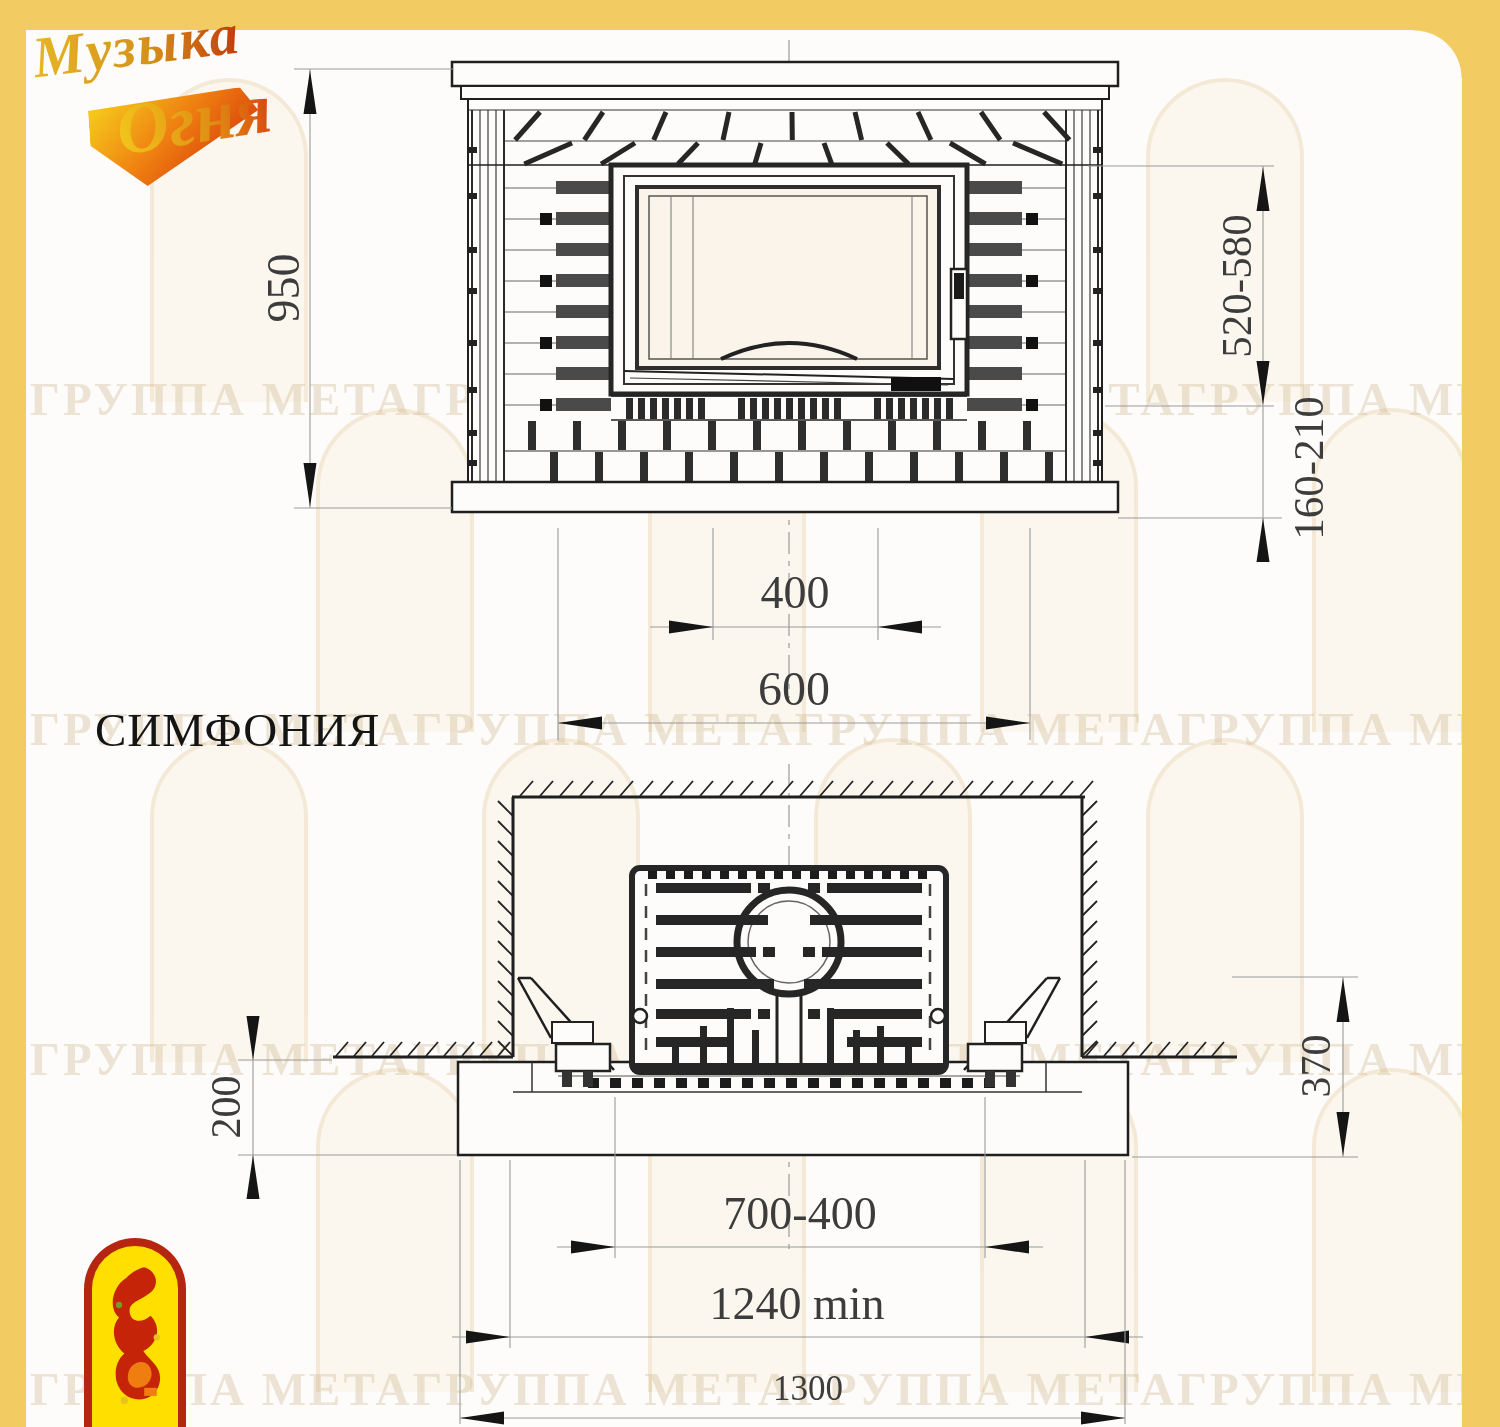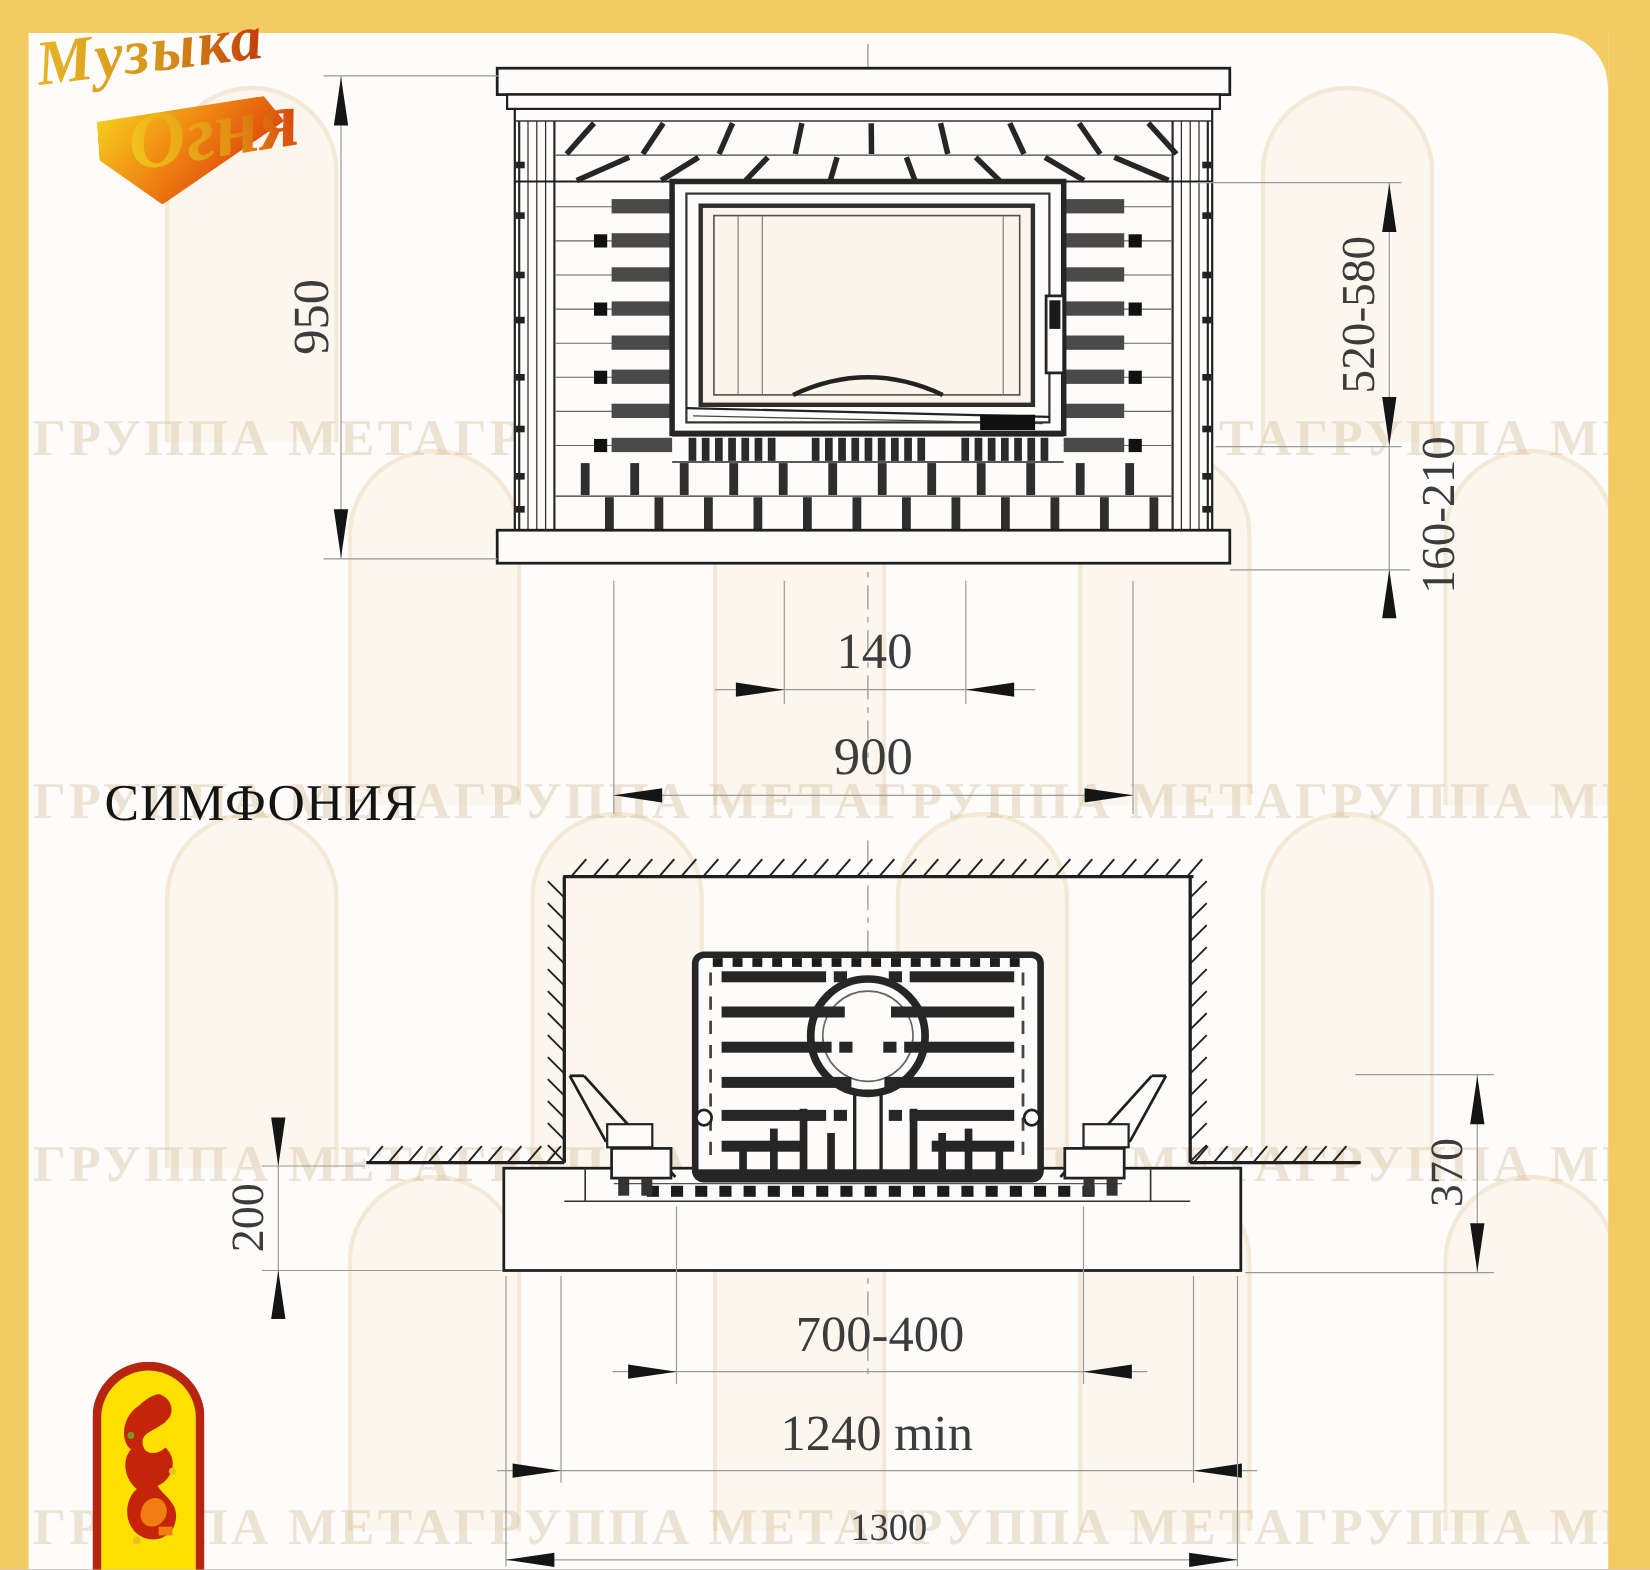"140" div.dim { text: 140 -> 400 }
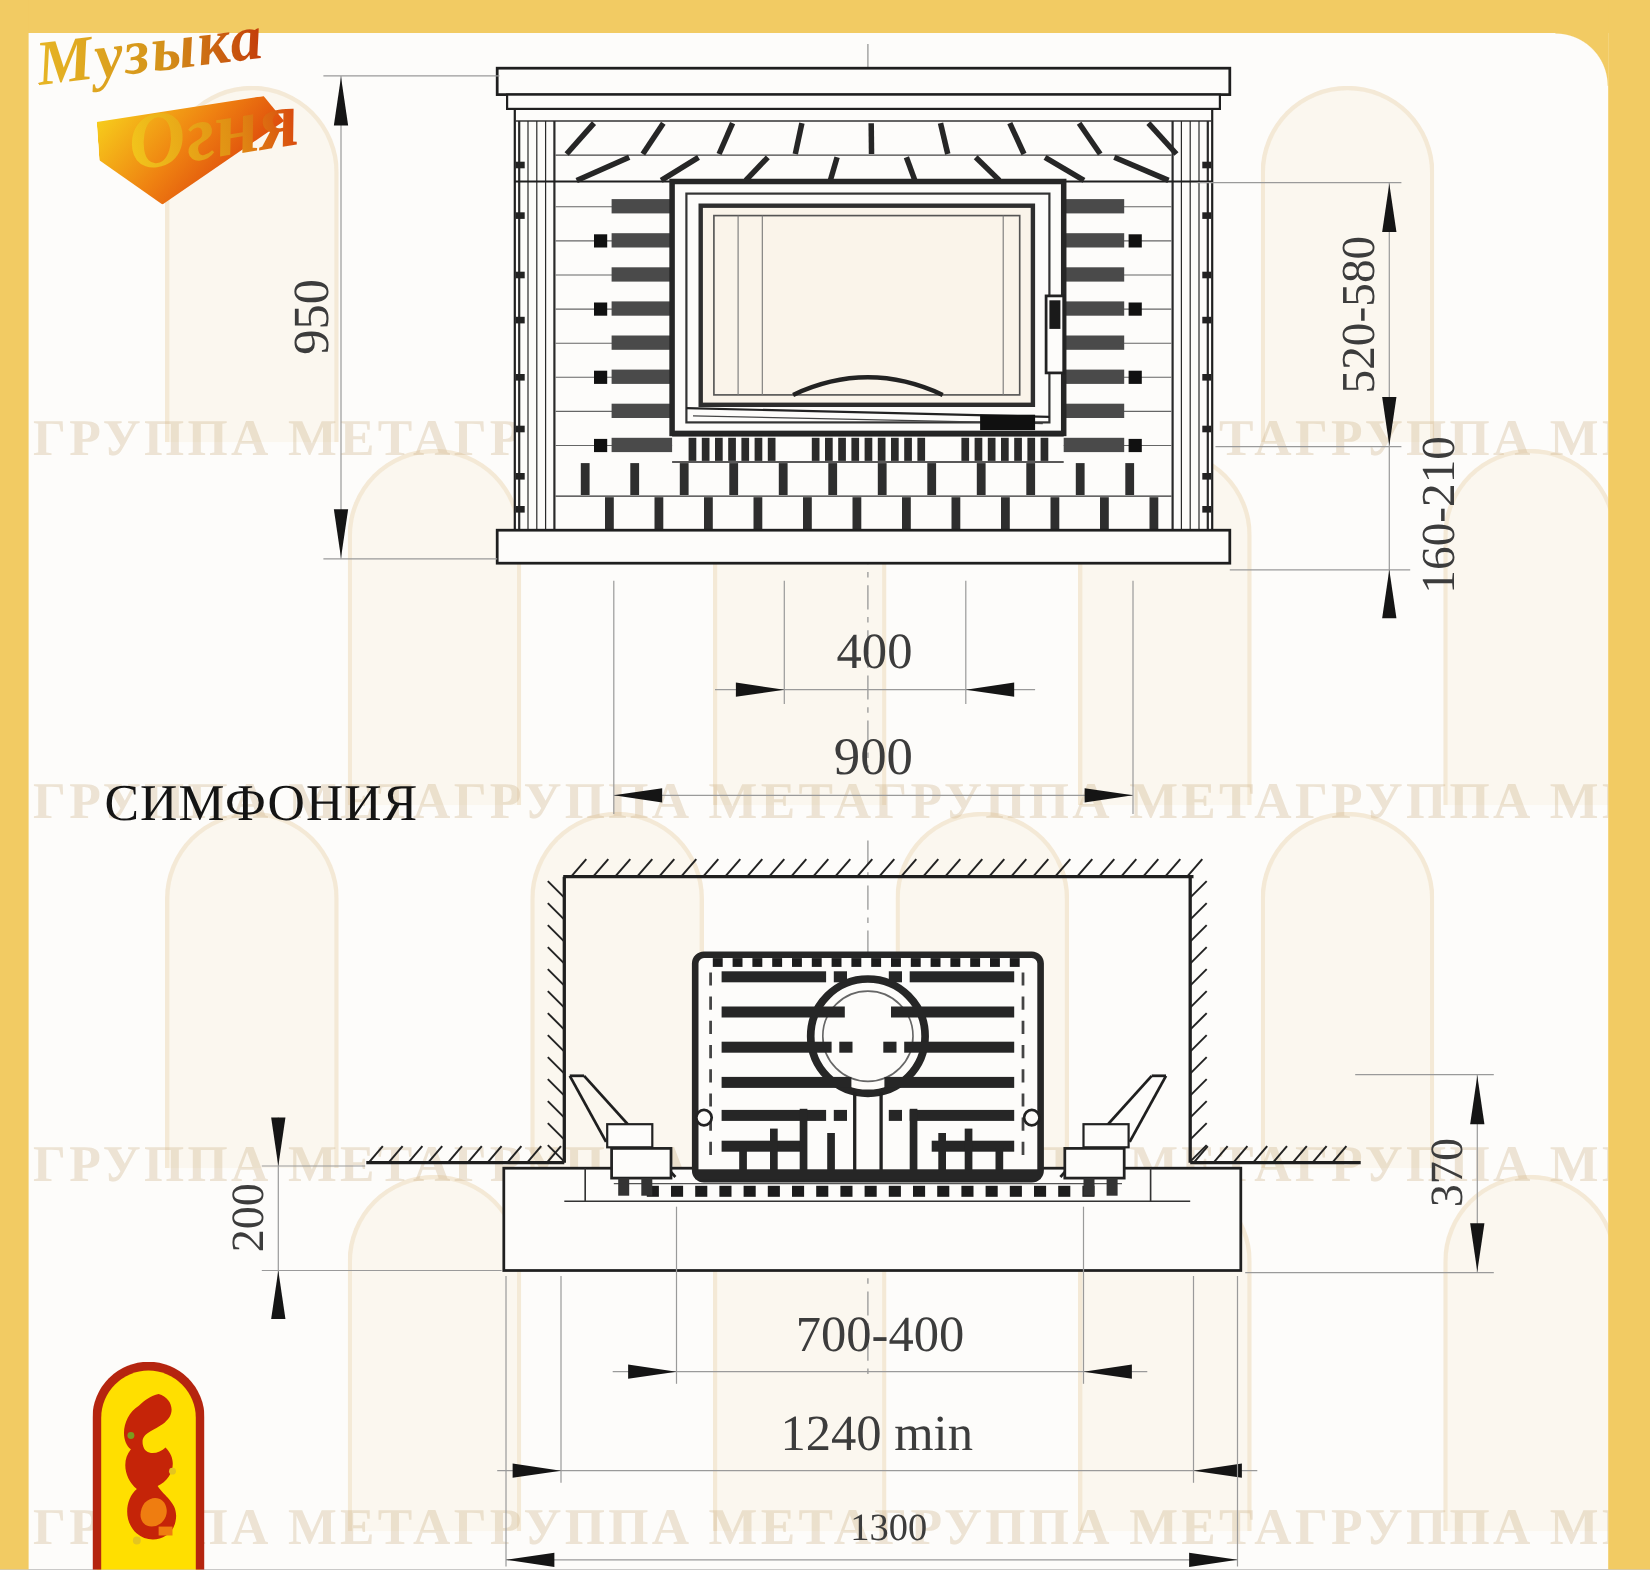"900" div.dim { text: 900 -> 600 }
